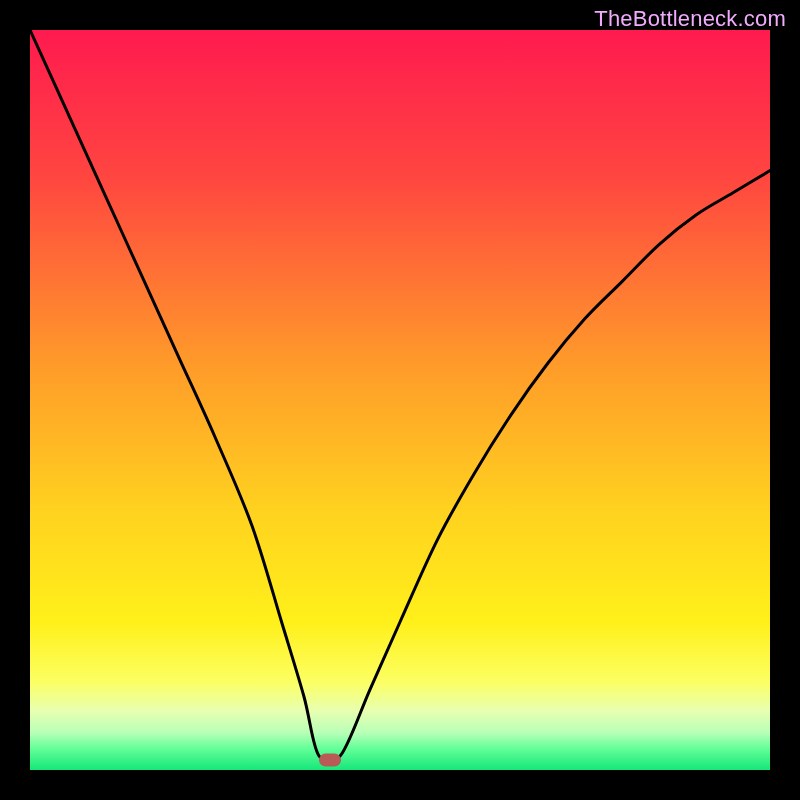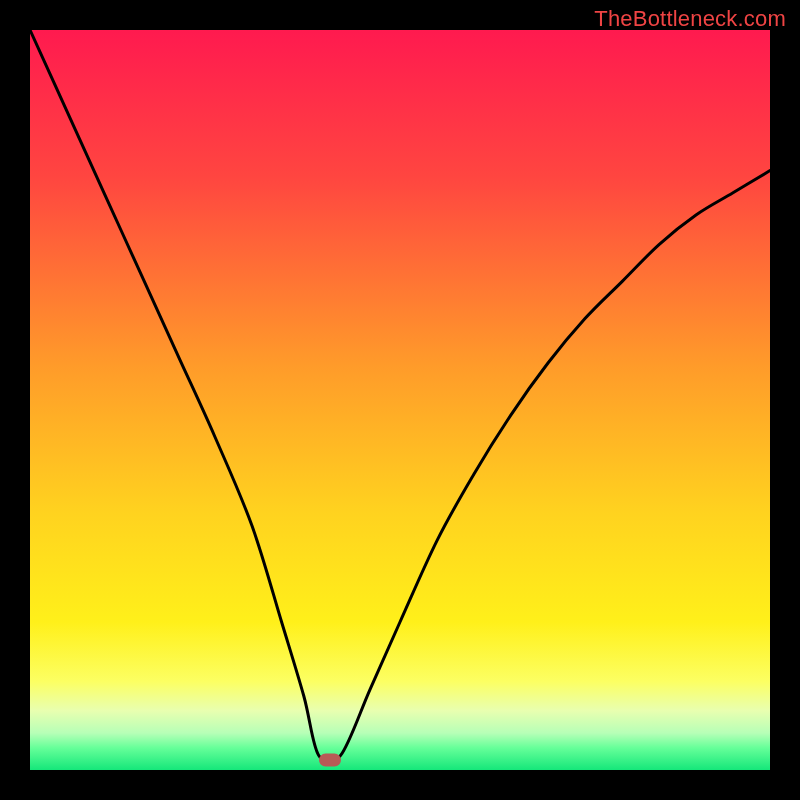"TheBottleneck.com" .watermark { color: #ef4444 -> #f0abfc }
